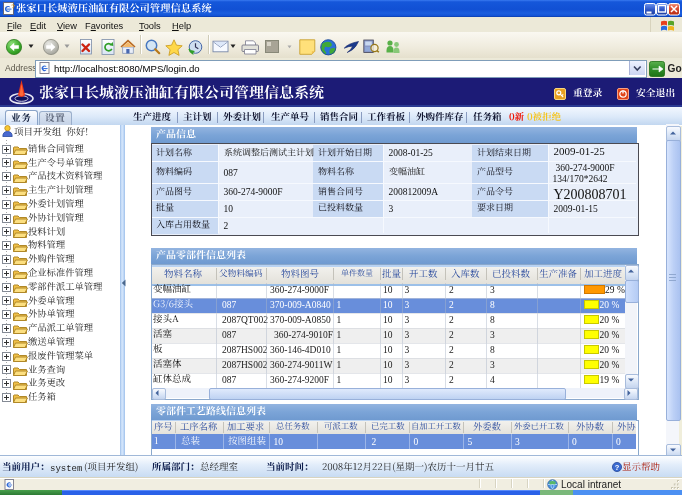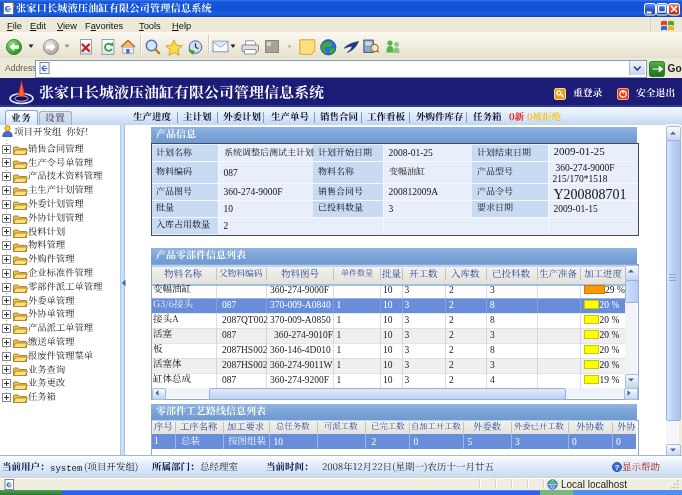"http://localhost:8080/MPS/login.do" div.t { html: none -> <div>http://localhost:8080/MPS/login.do</div> }
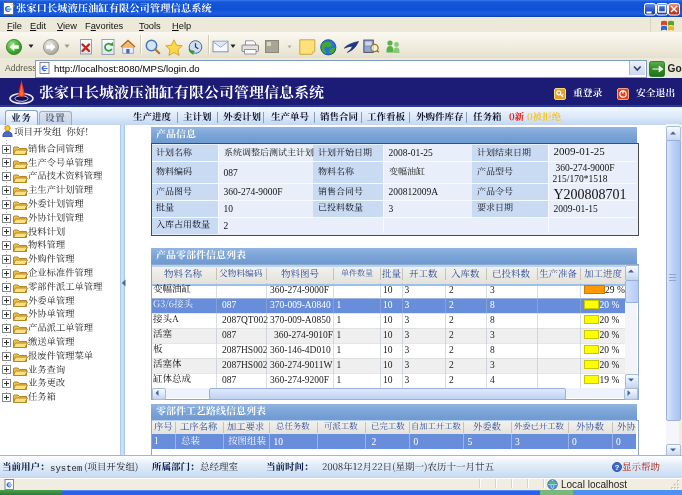"215/170*1518" div.t { text: 215/170*1518 -> 134/170*2642 }
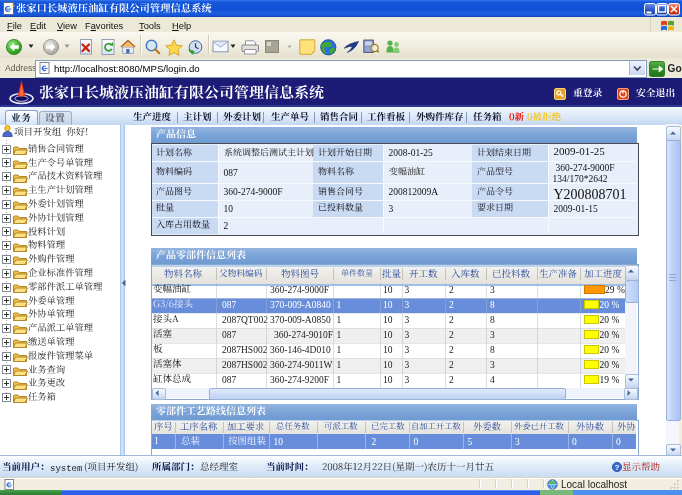"Local localhost" div.t { text: localhost -> intranet }
